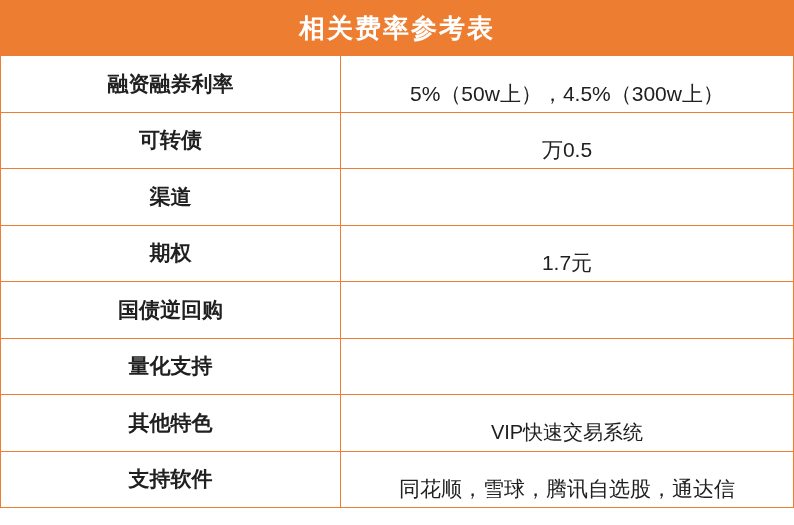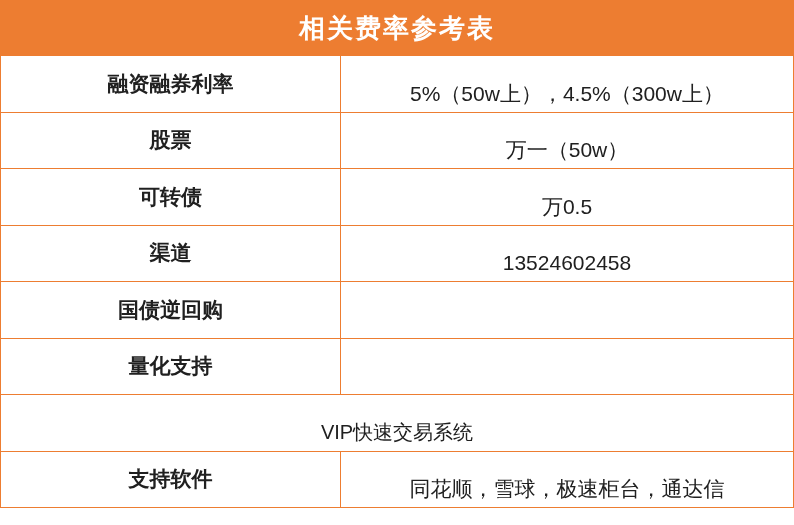"股票" div.row { html: <div> <div>股票</div> <div>万一（50w）</div> </div> -> none }
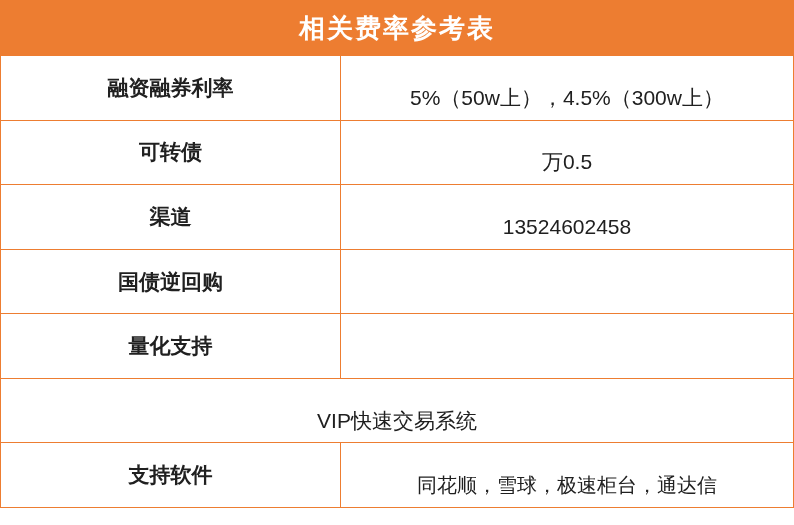"13524602458" div.cell { html: <div>13524602458</div> -> none }
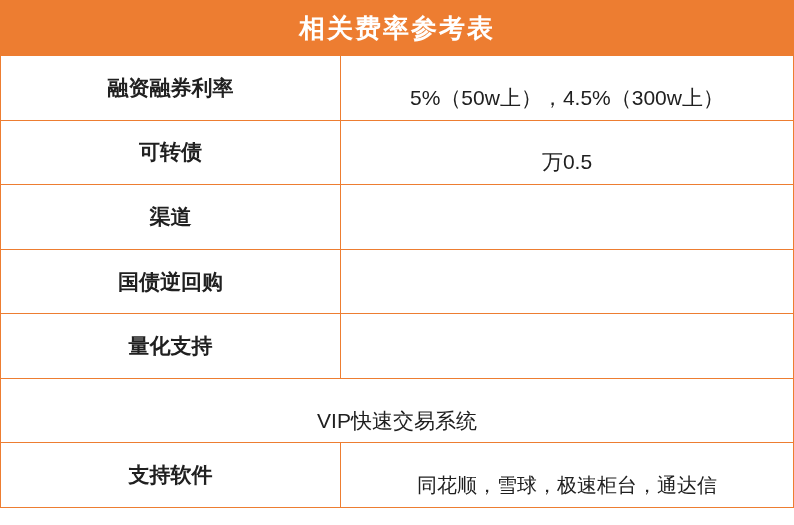"期权" div.row { html: none -> <div> <div>期权</div> <div>1.7元</div> </div> }
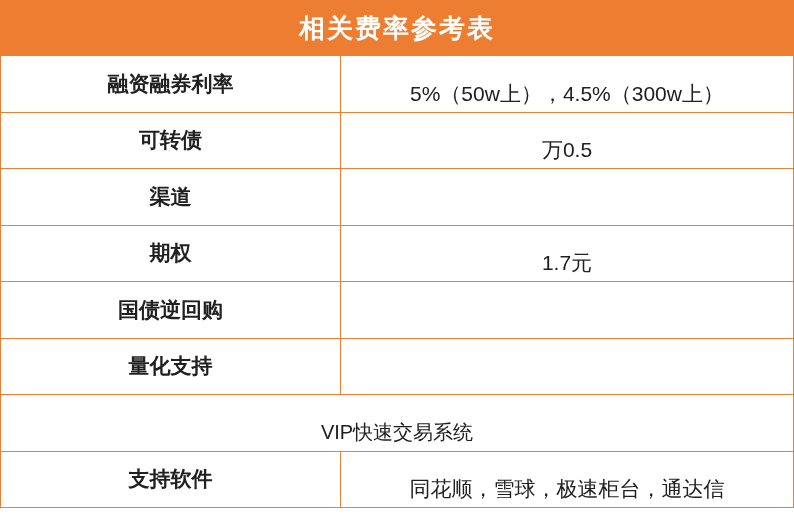"其他特色" div.cell { html: none -> <div>其他特色</div> }
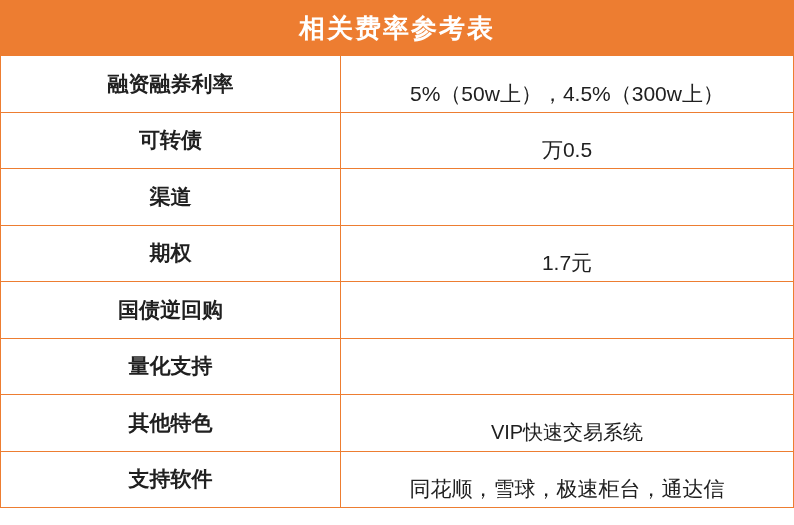"同花顺，雪球，极速柜台，通达信" div.cell { text: 极速柜台 -> 腾讯自选股 }
